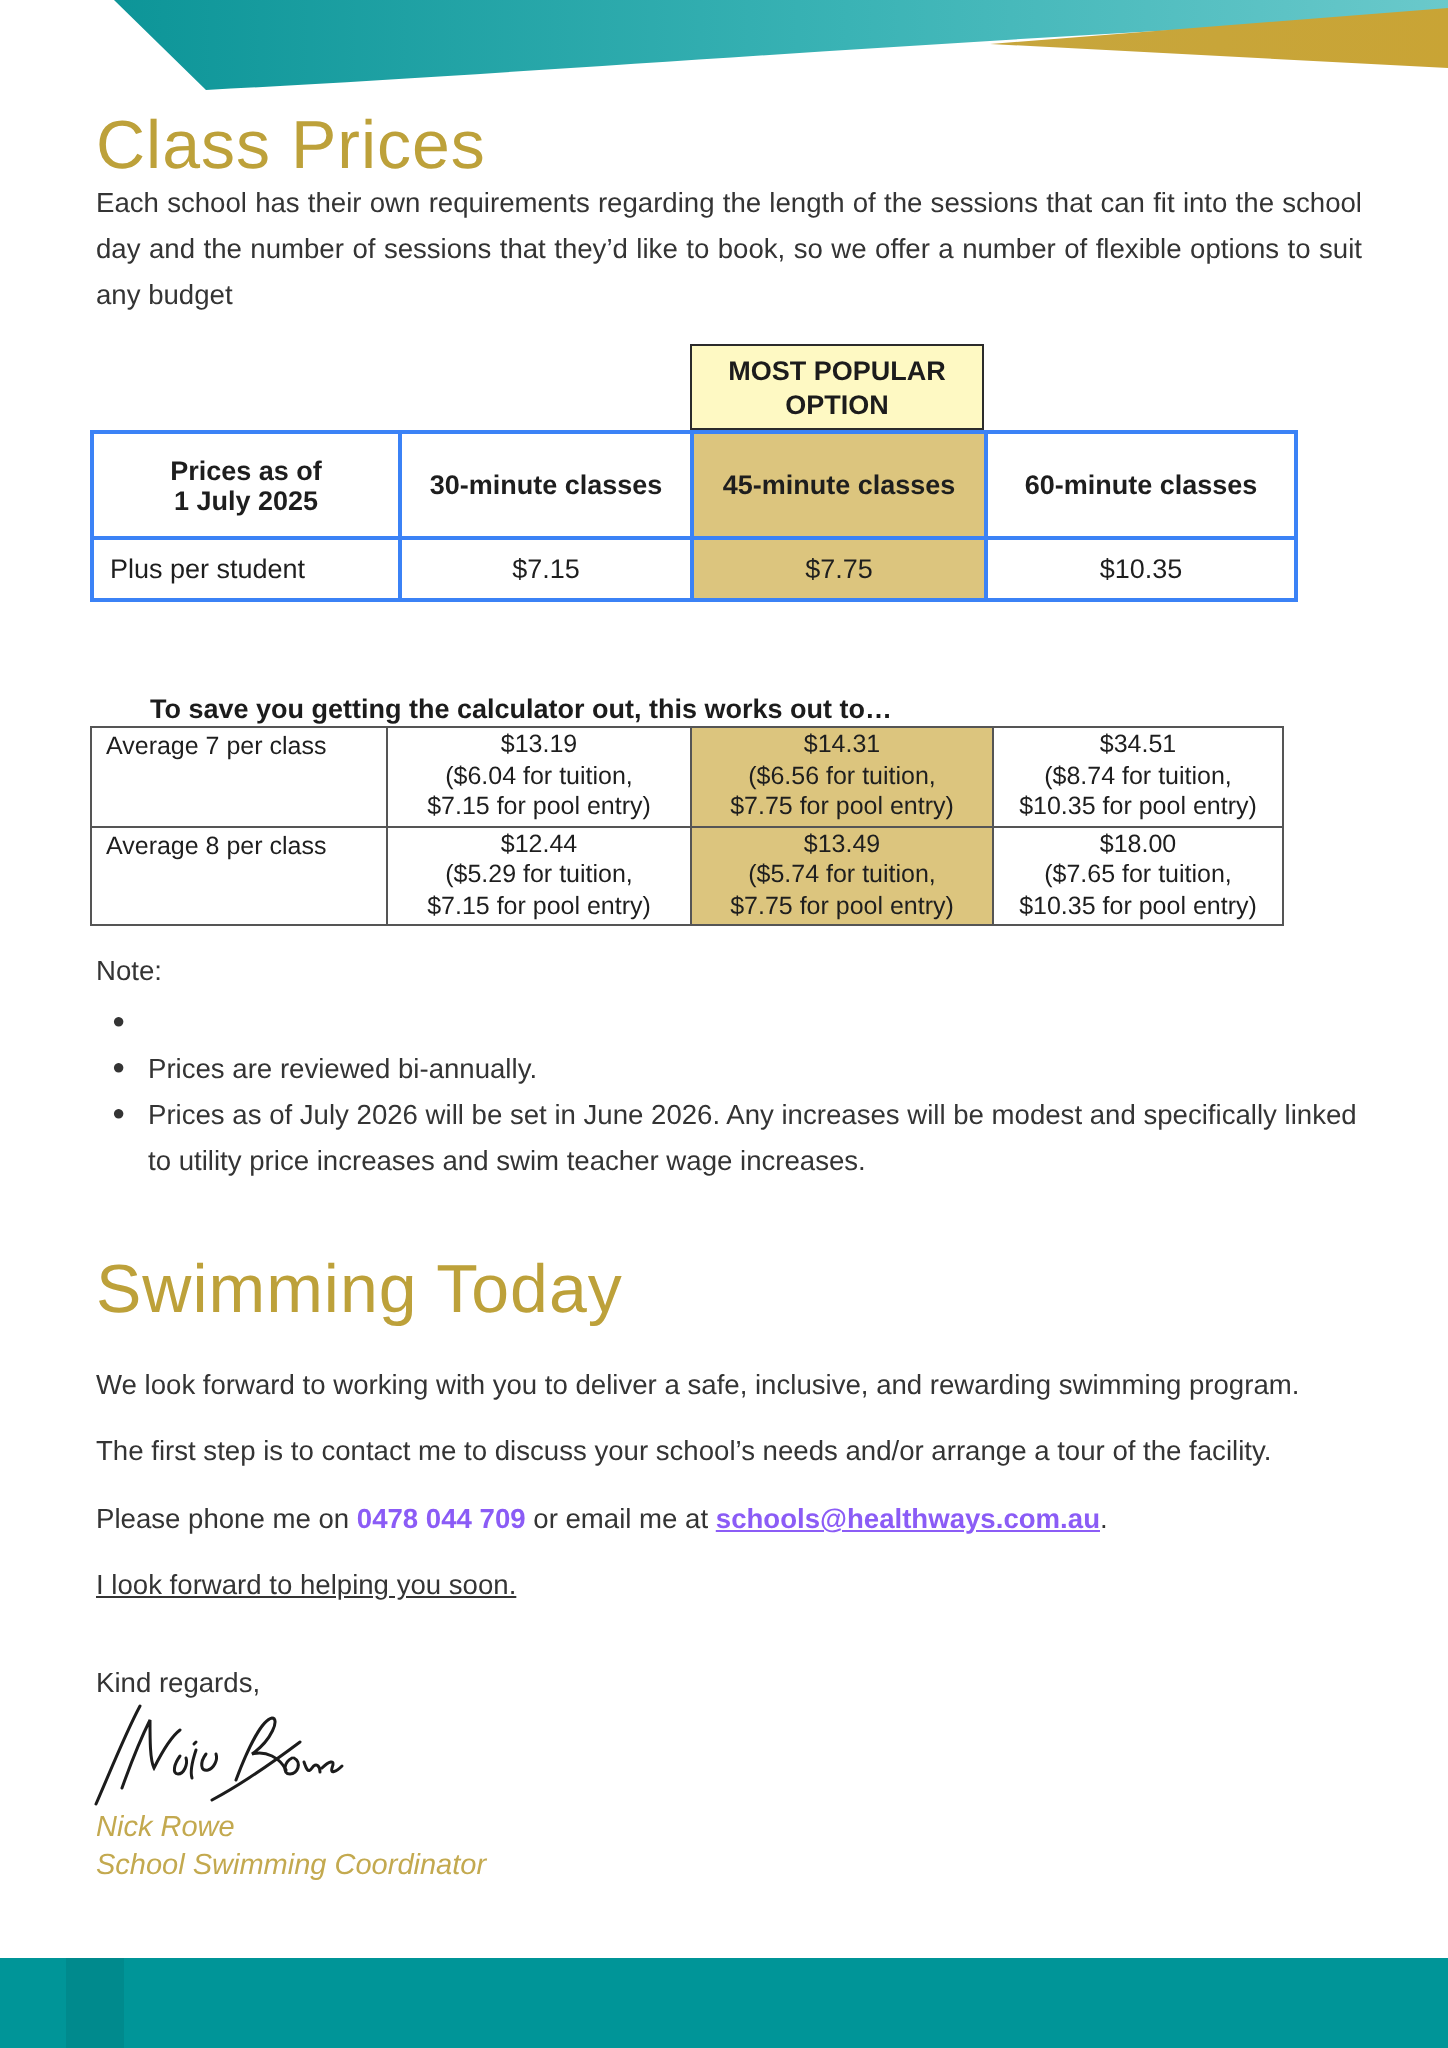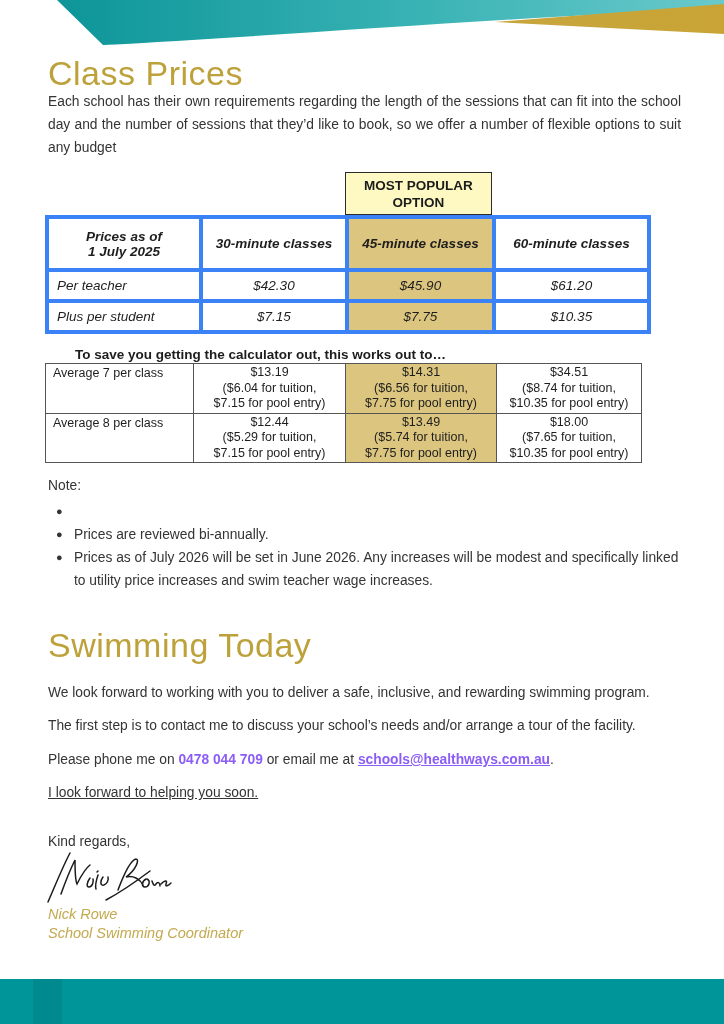"Prices as of" table.t1 td,table.t1 th { border: 4px solid #3b82f6 -> 2px solid #3b82f6; font-style: italic -> none }
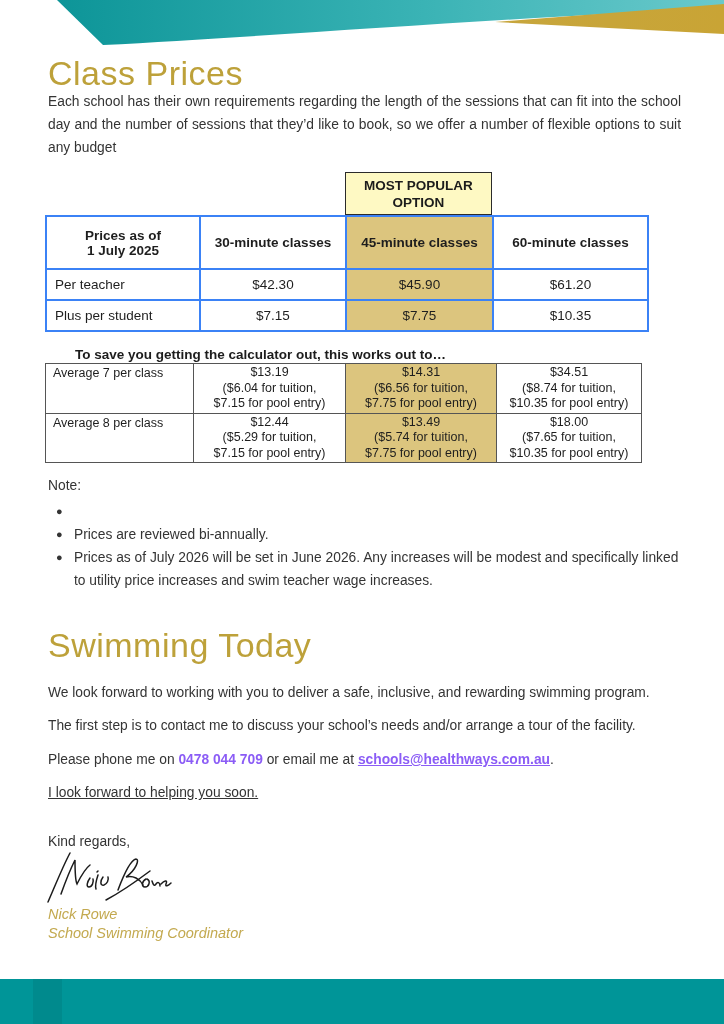"Per teacher" tr.drow { html: <tr> <td>Per teacher</td> <td>$42.30</td> <td>$45.90</td> <td>$61.20</td> </tr> -> none }
